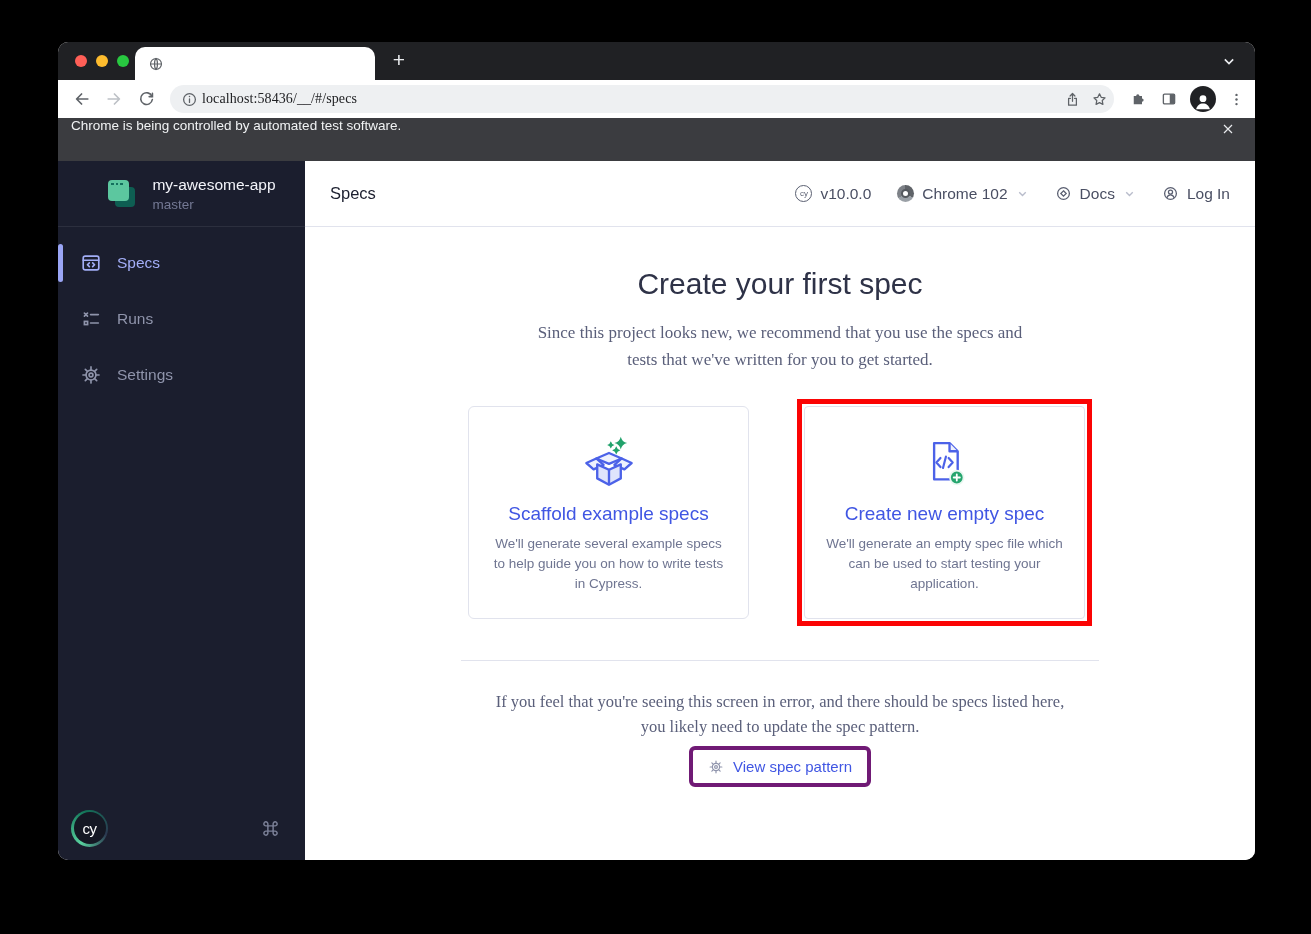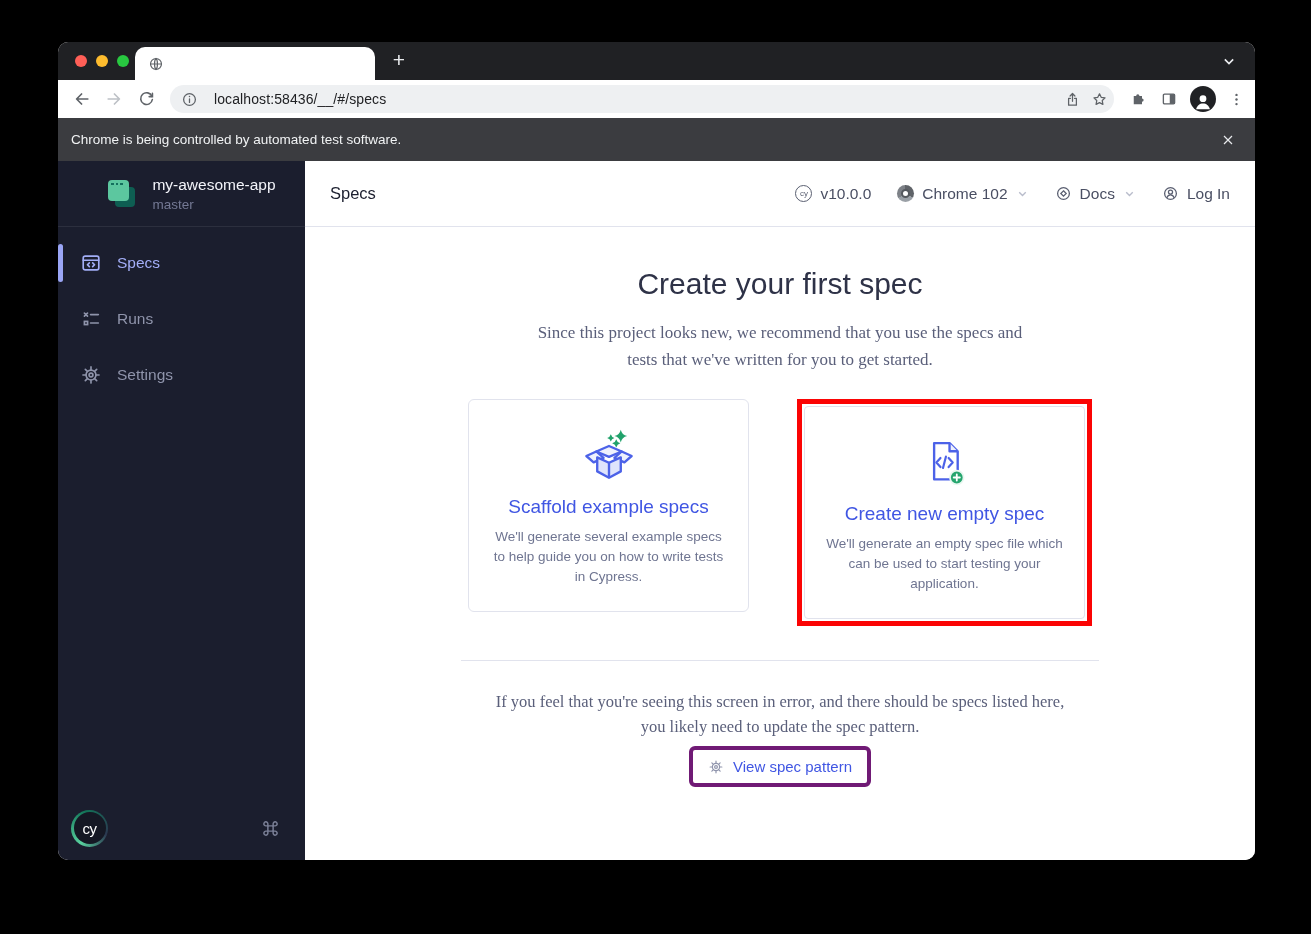"localhost:58436/__/#/specs" .omnibox { font-family: none -> Liberation Serif, serif; gap: 16px -> 4px }
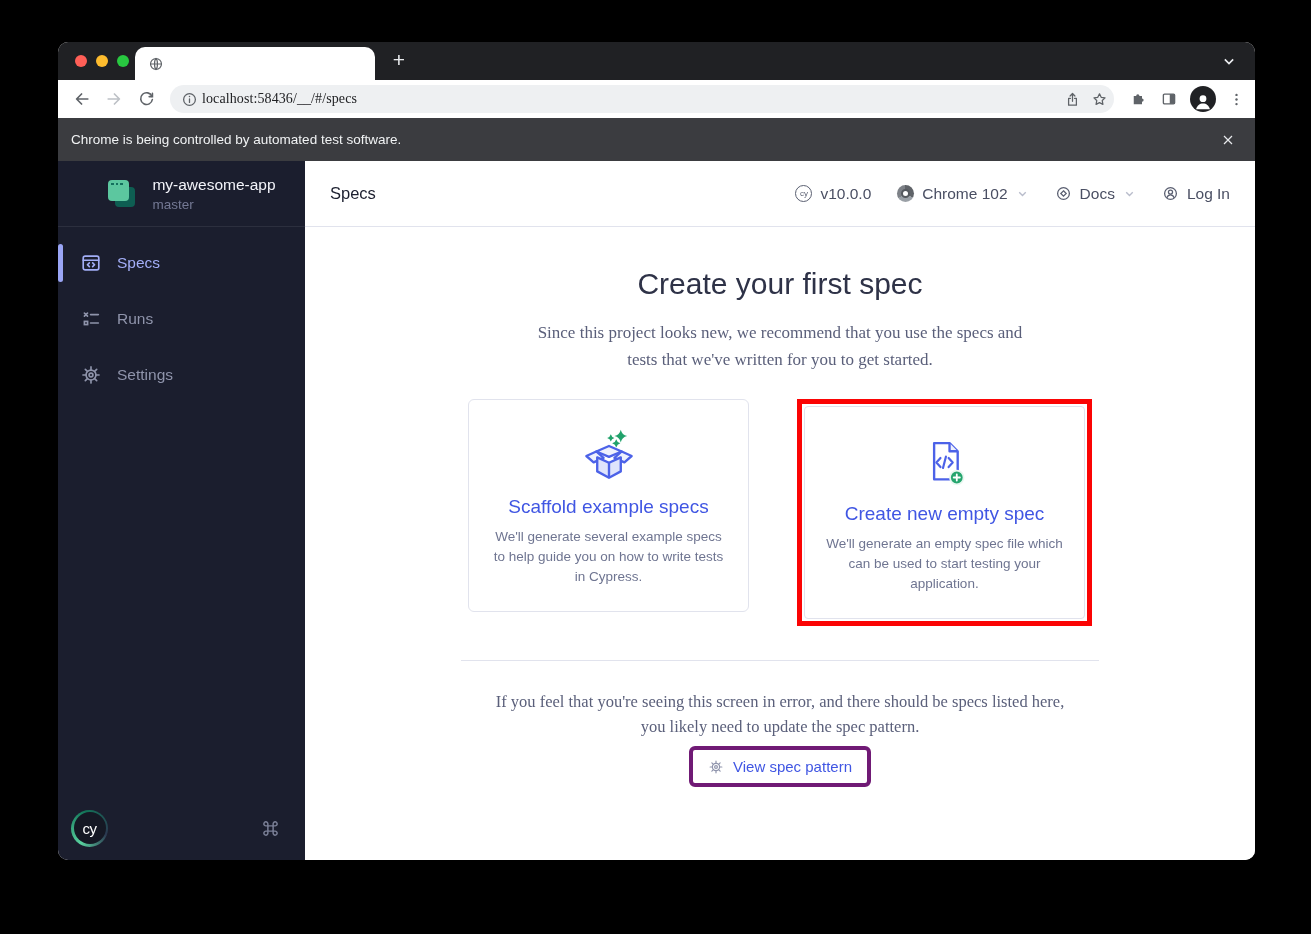"Chrome is being controlled by" .infobar { align-items: center -> flex-start }
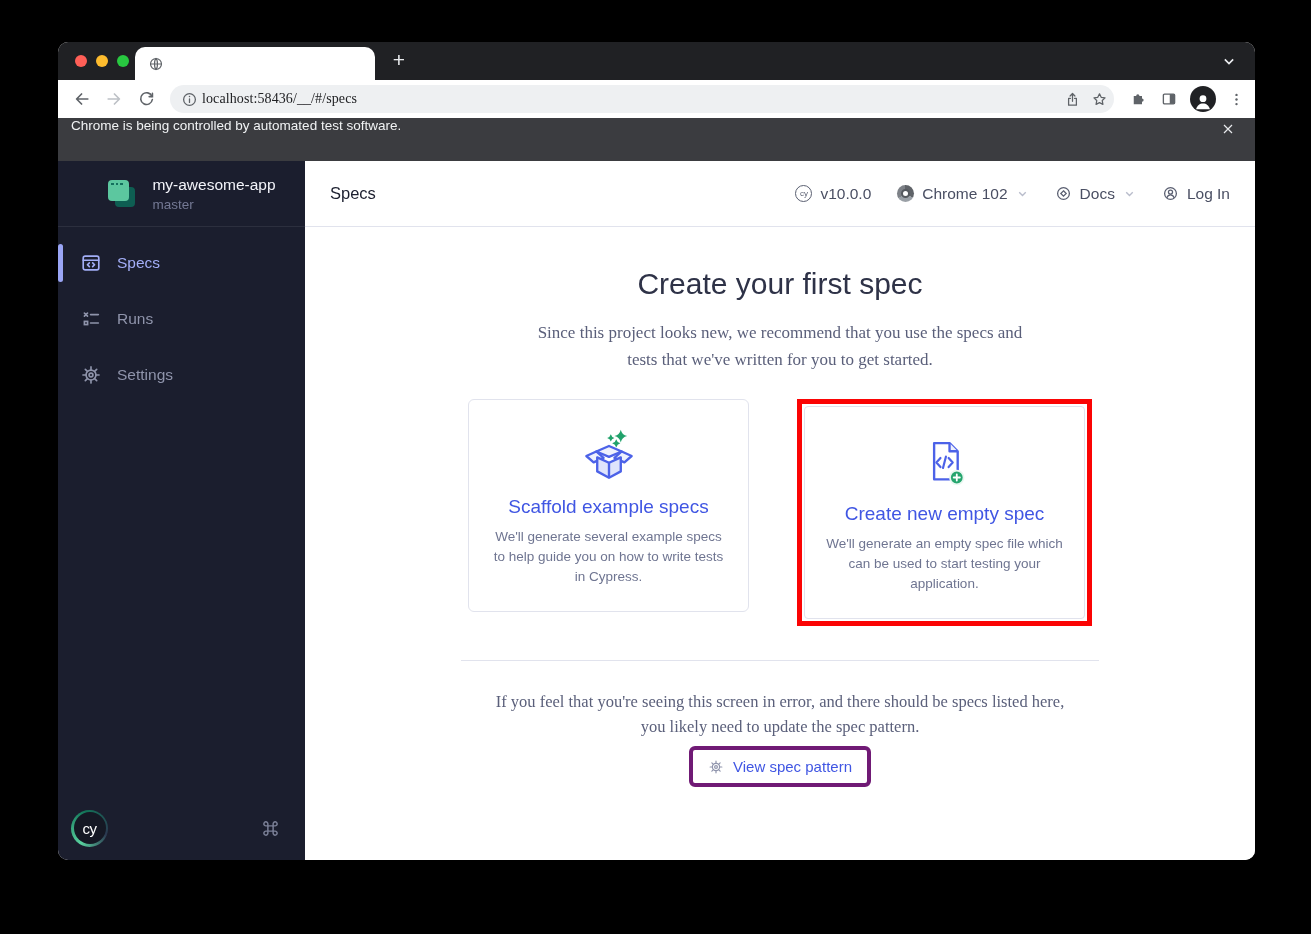"Scaffold example specs" .cards { align-items: none -> center }
